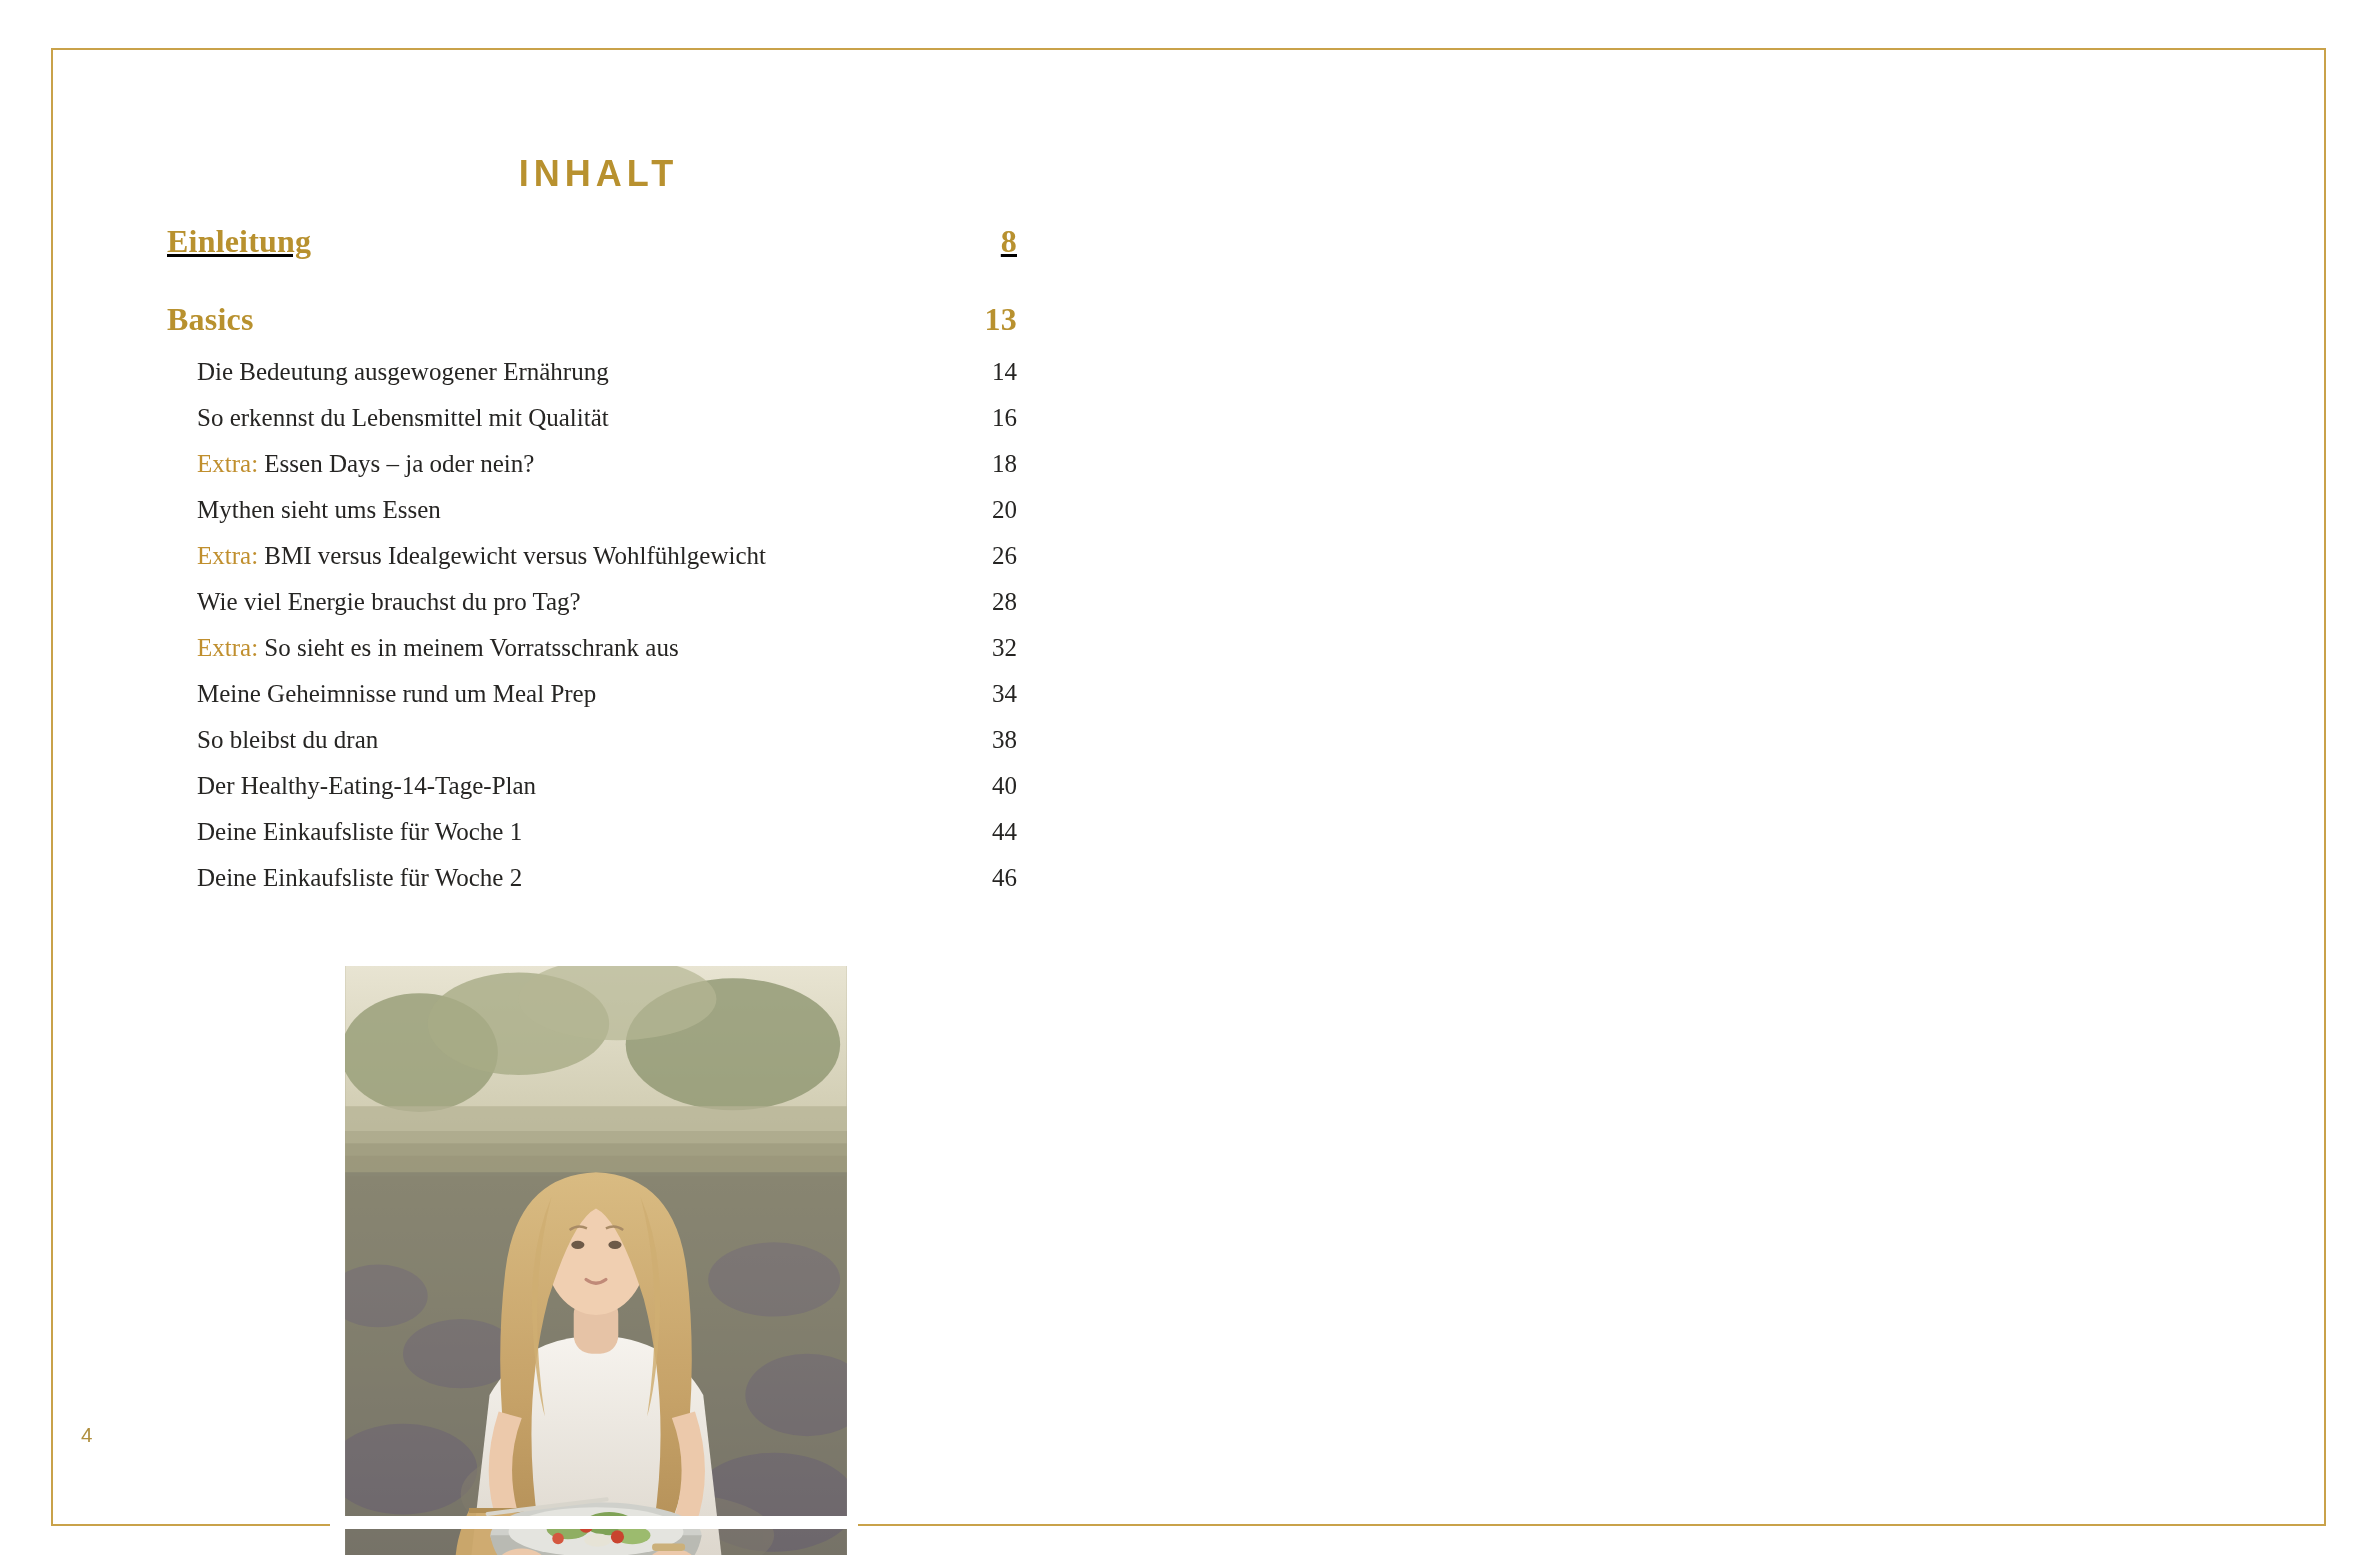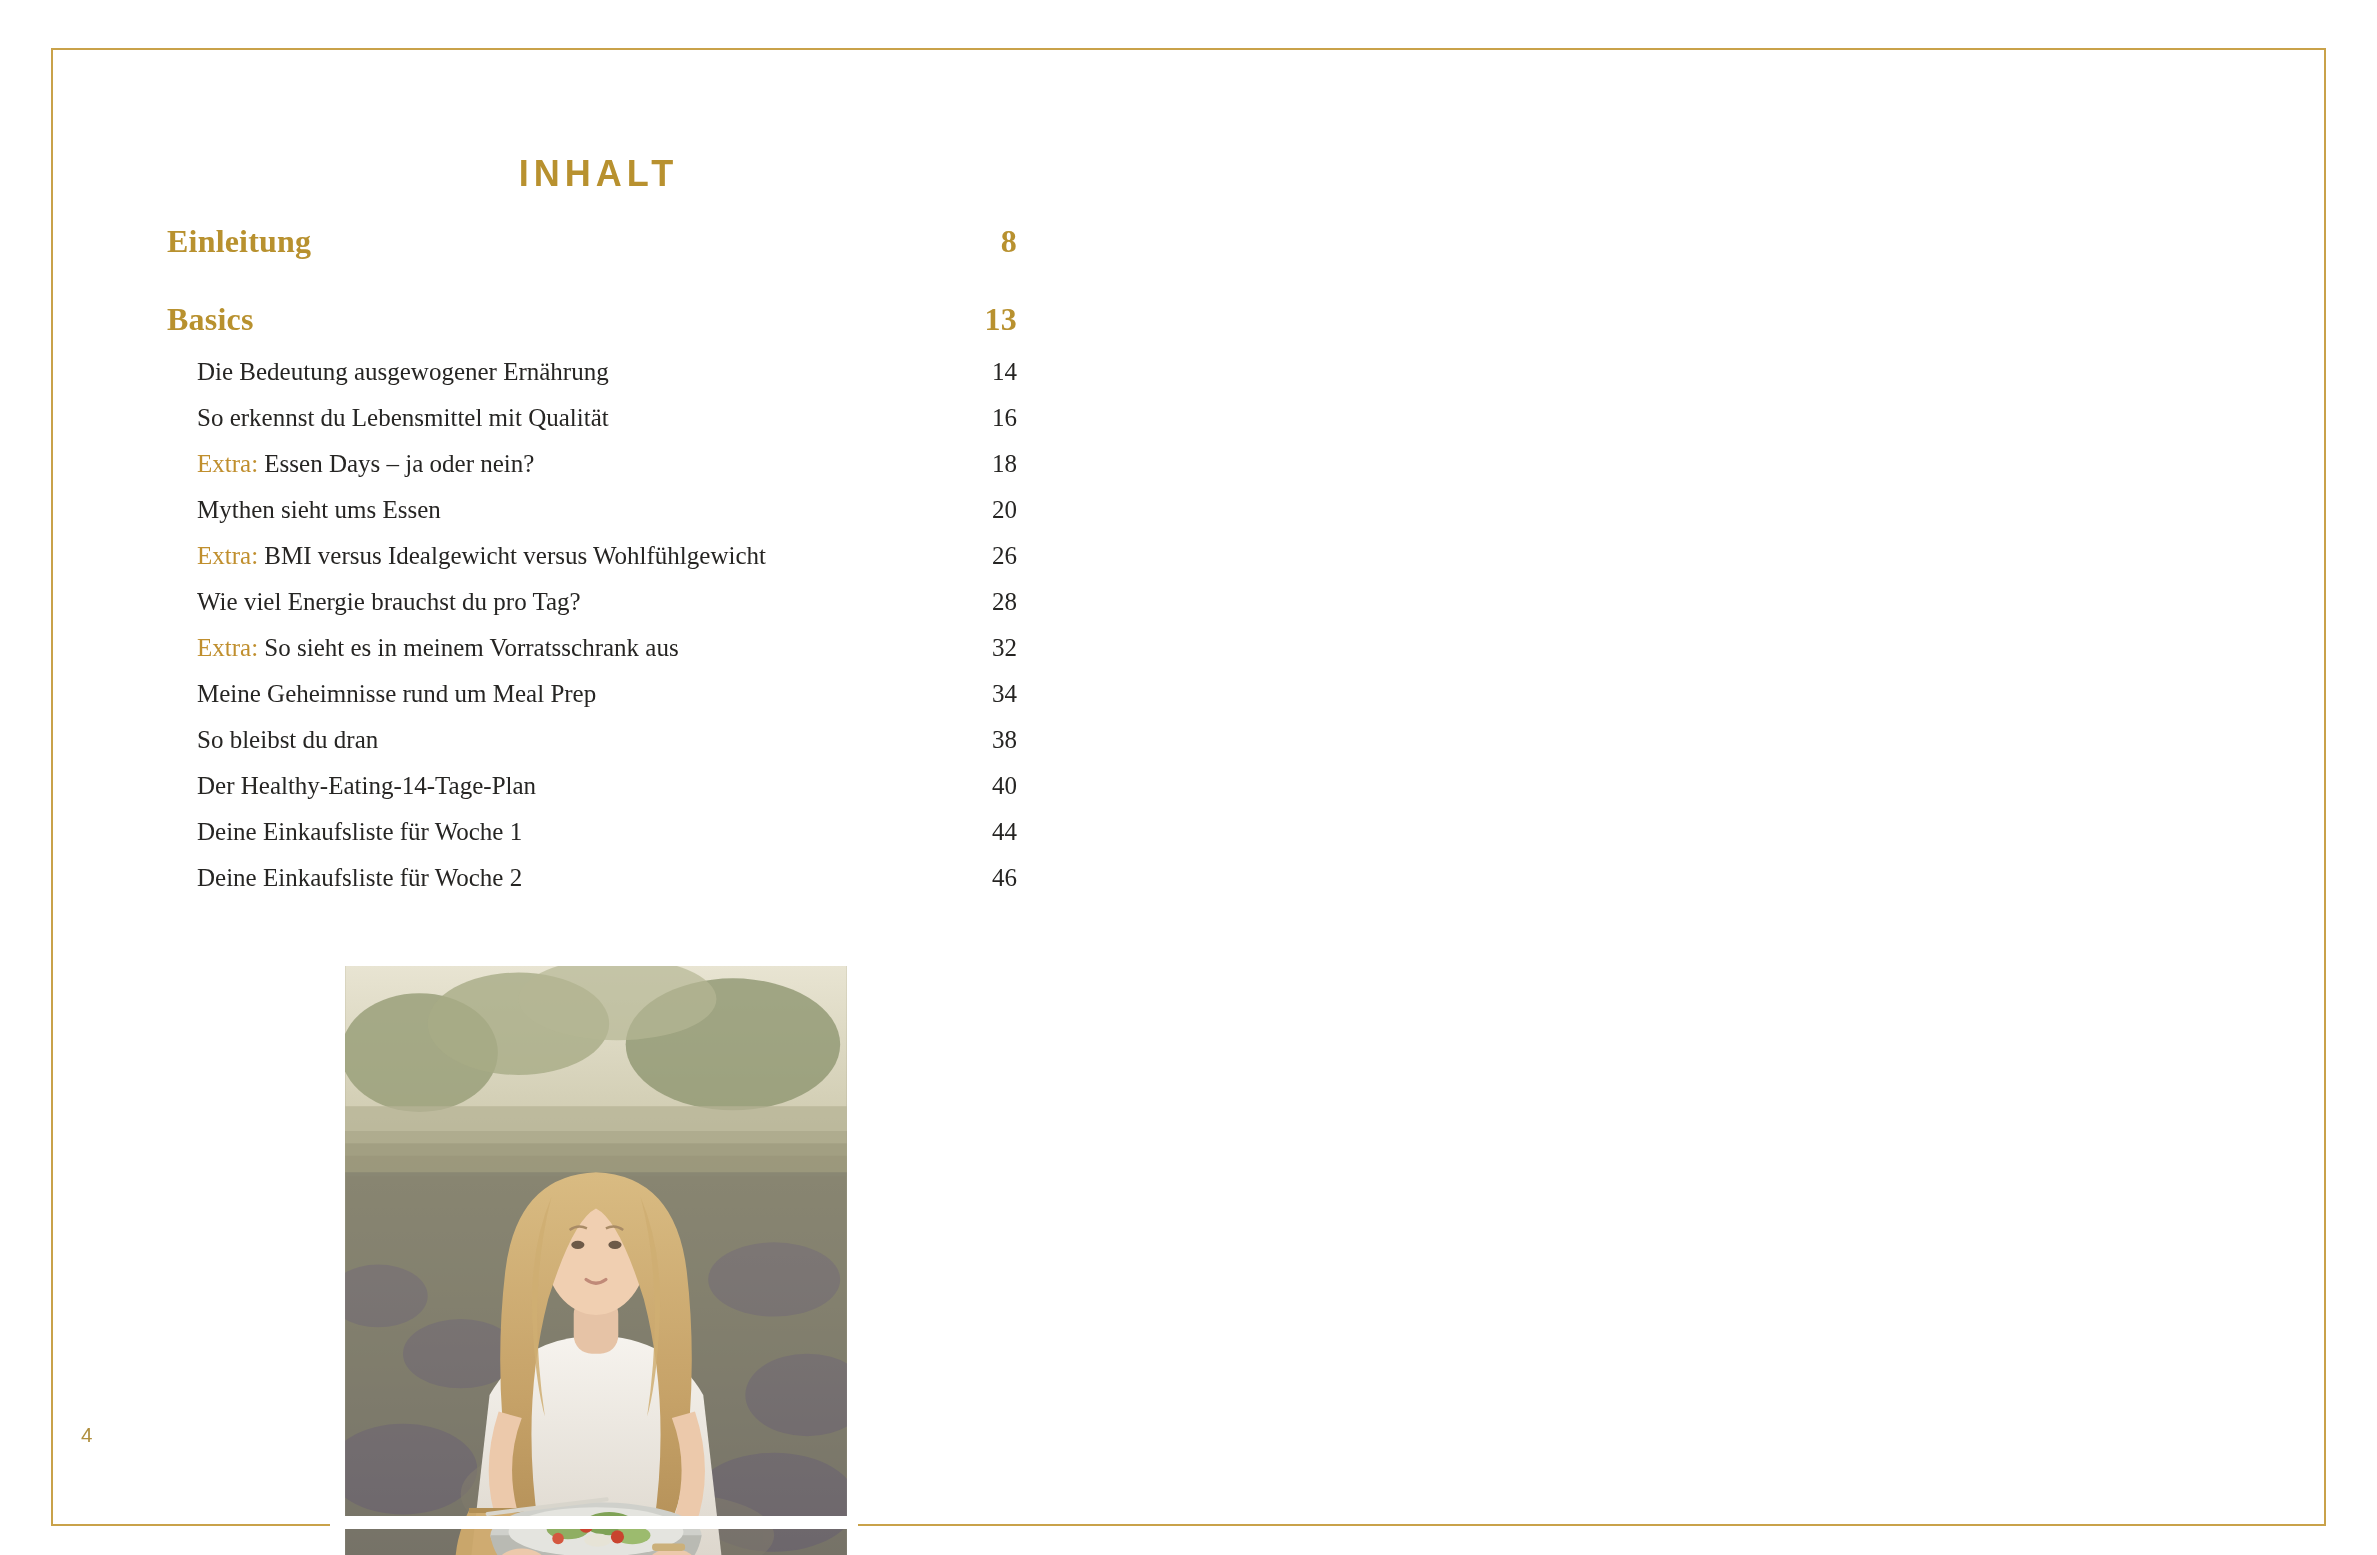"Einleitung" .row-einleitung { text-decoration: none -> underline }
